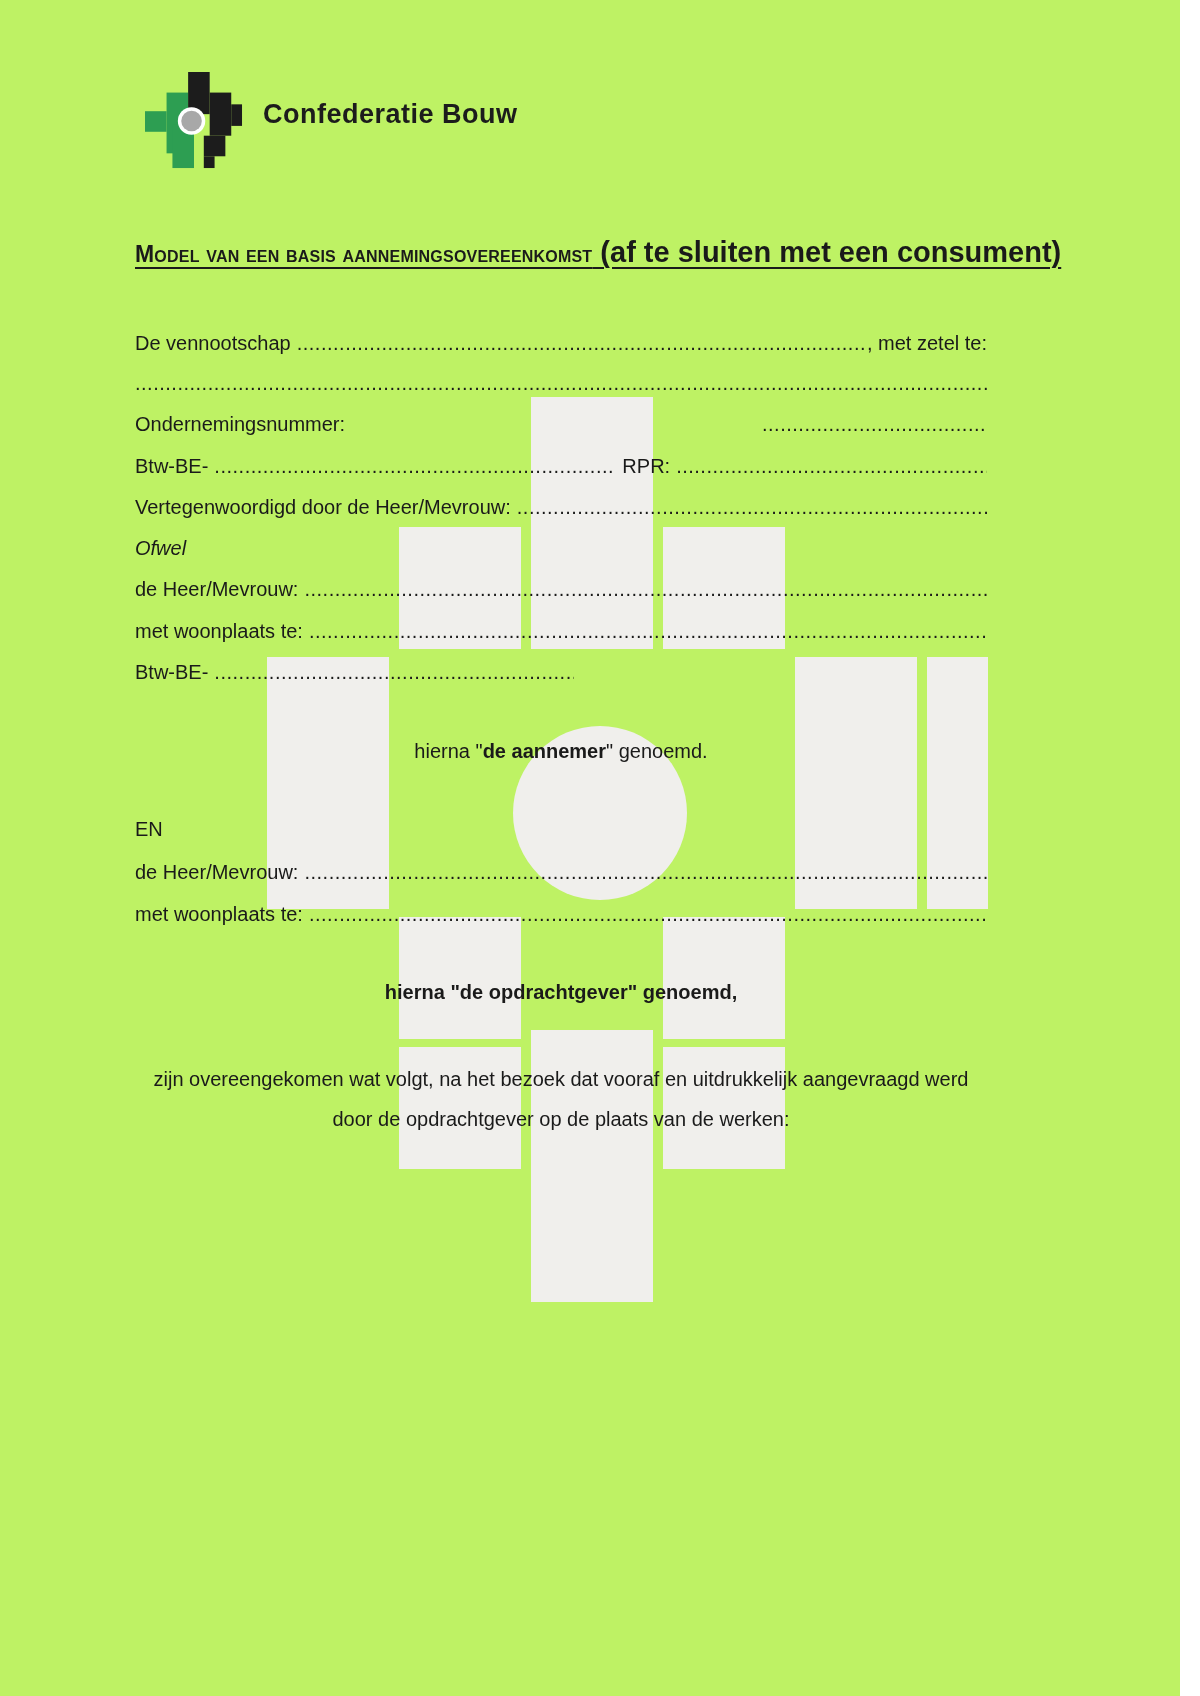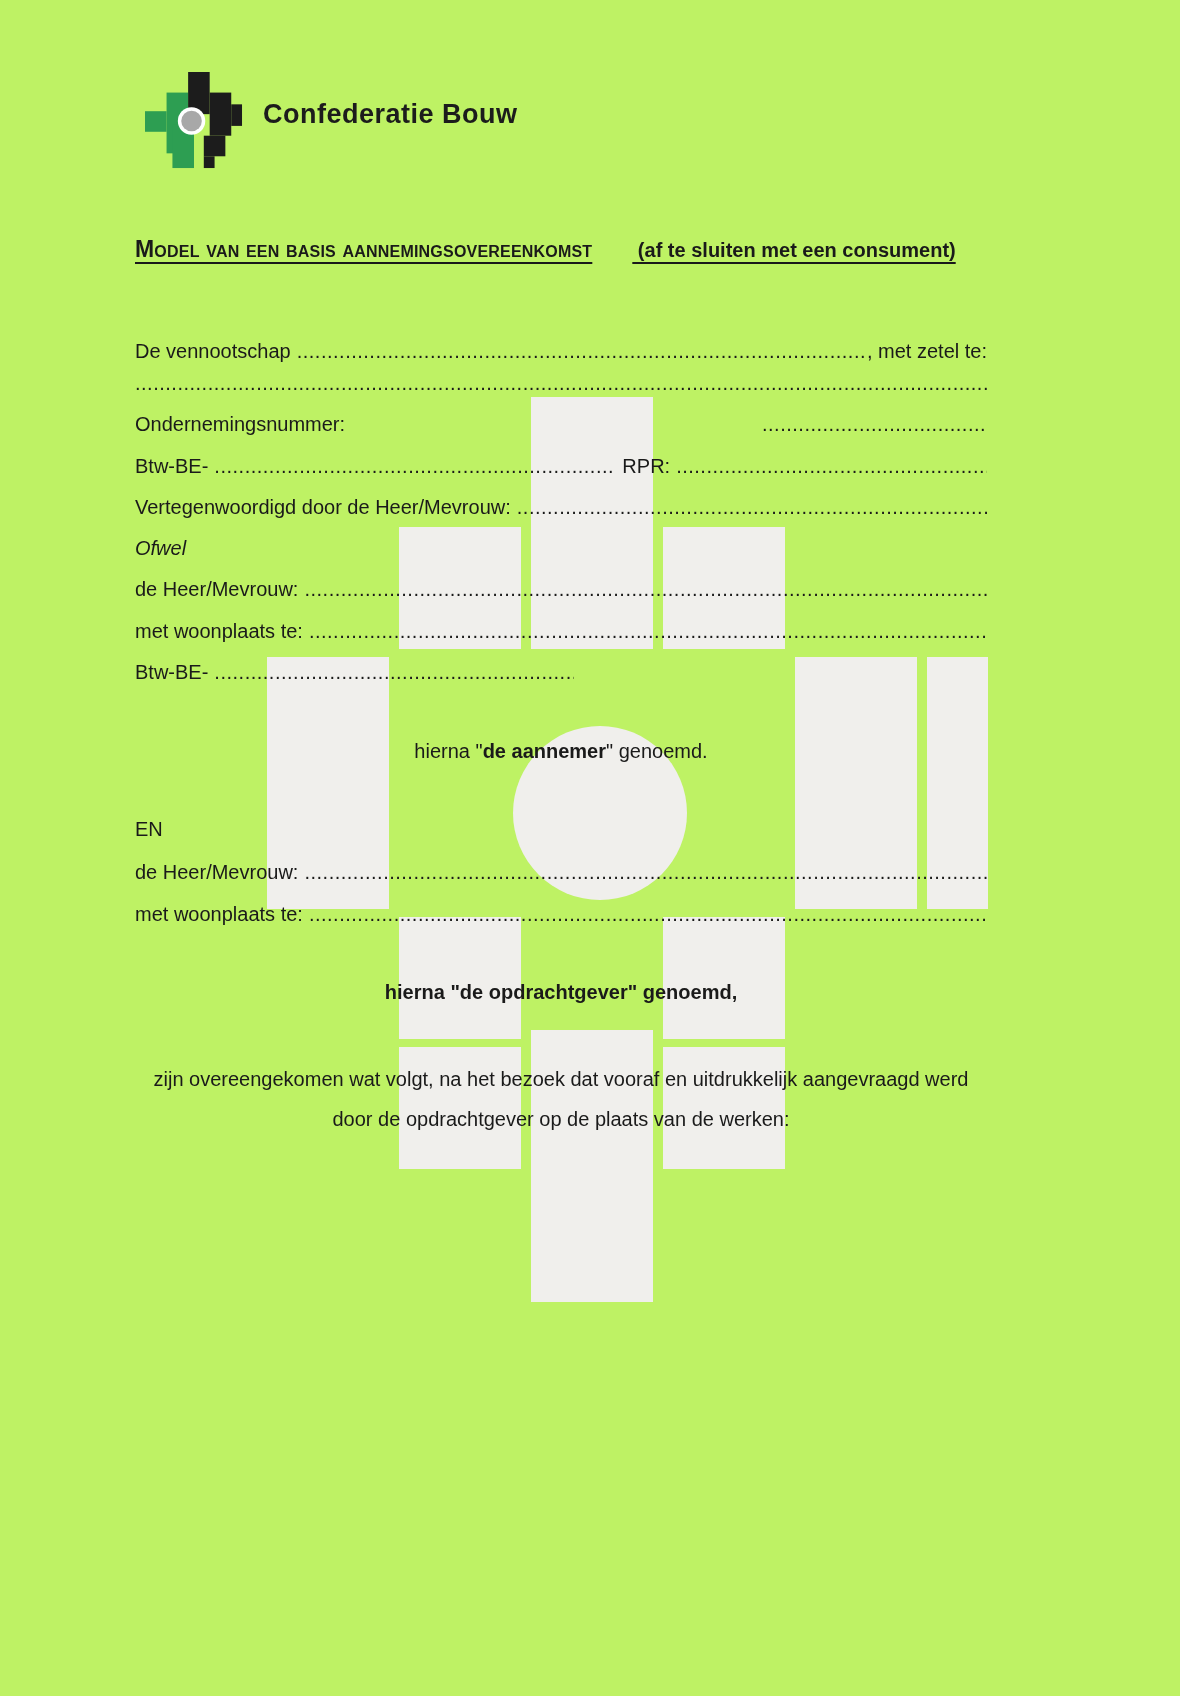"(af te sluiten met een" .title .bd { font-size: 20px -> 29px; margin-left: 40px -> none }
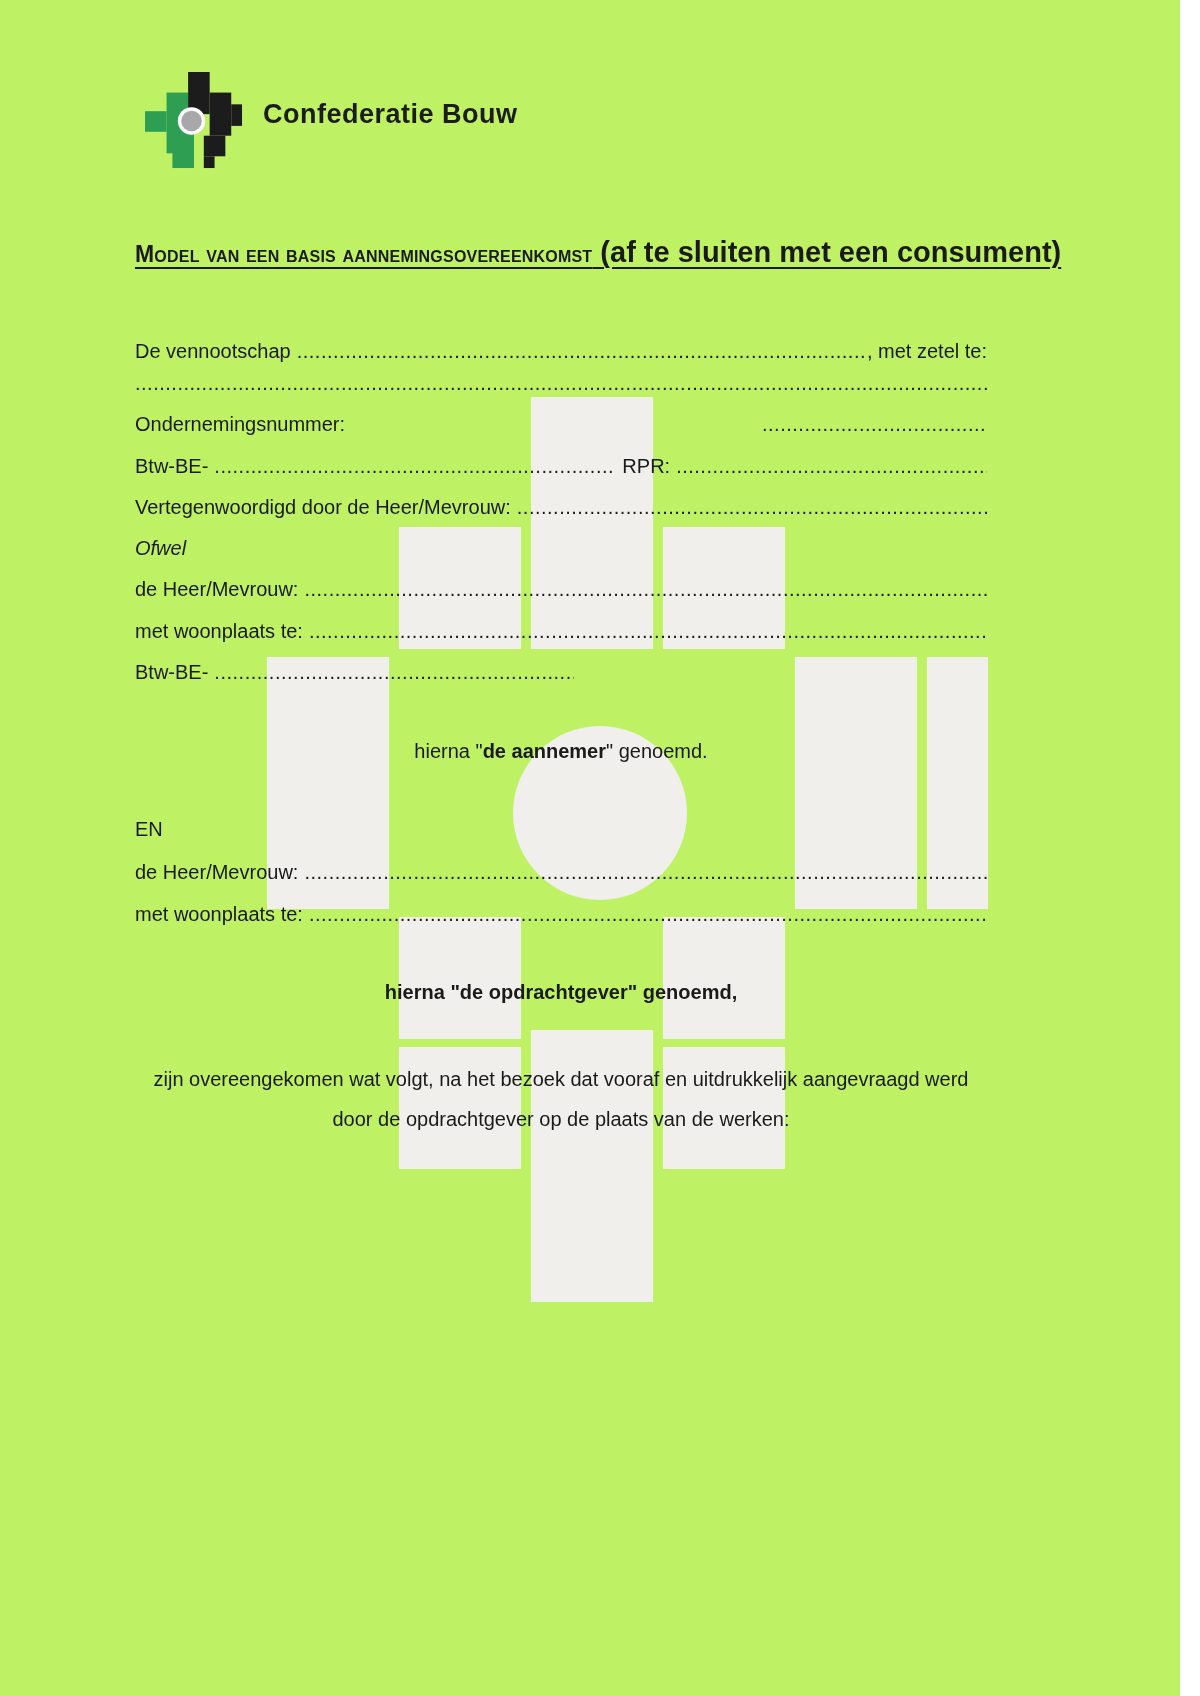"De vennootschap" div.line { top: 340px -> 332px }
